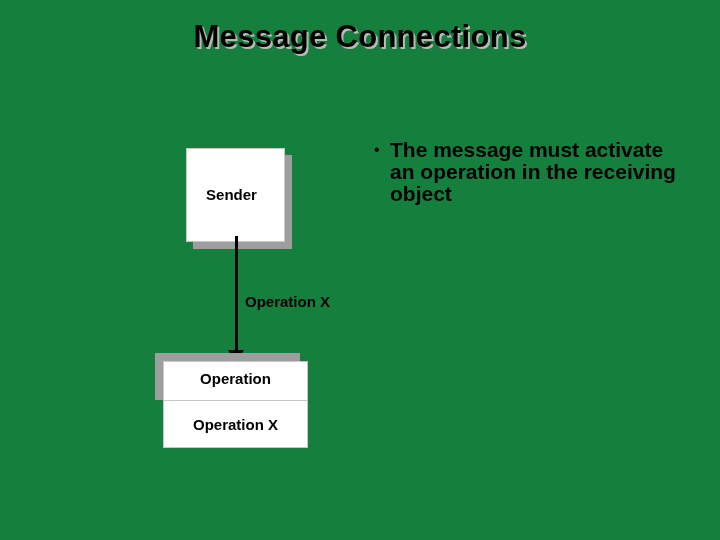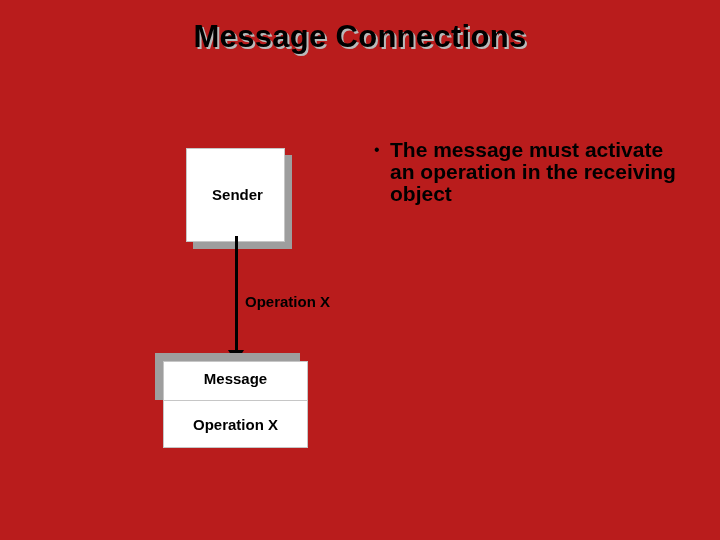"Message Connections" #slide { background: #b91c1c -> #15803d }
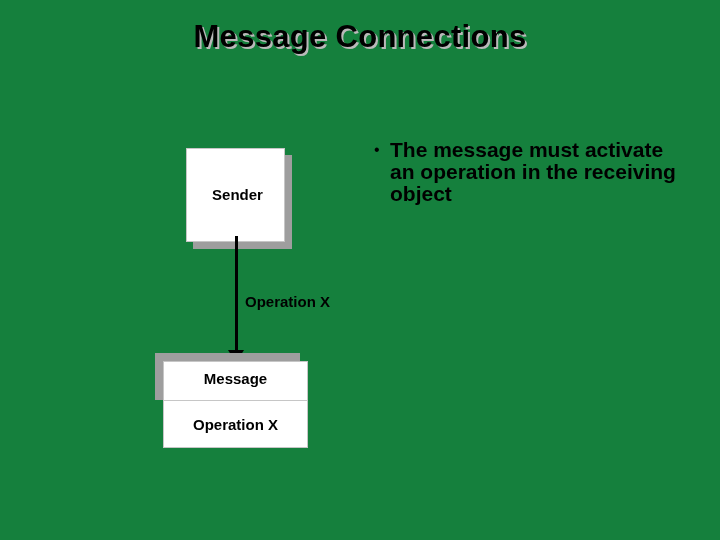"Sender" #sender-label { left: 188px -> 182px }
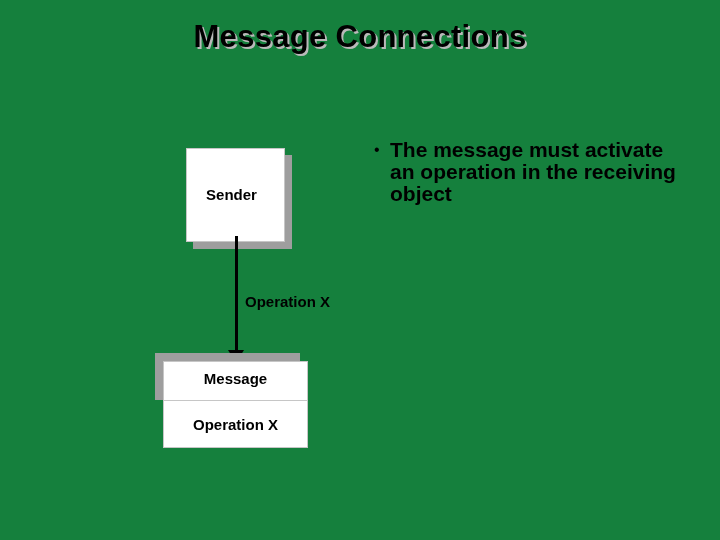"Message" div { text: Message -> Operation }
